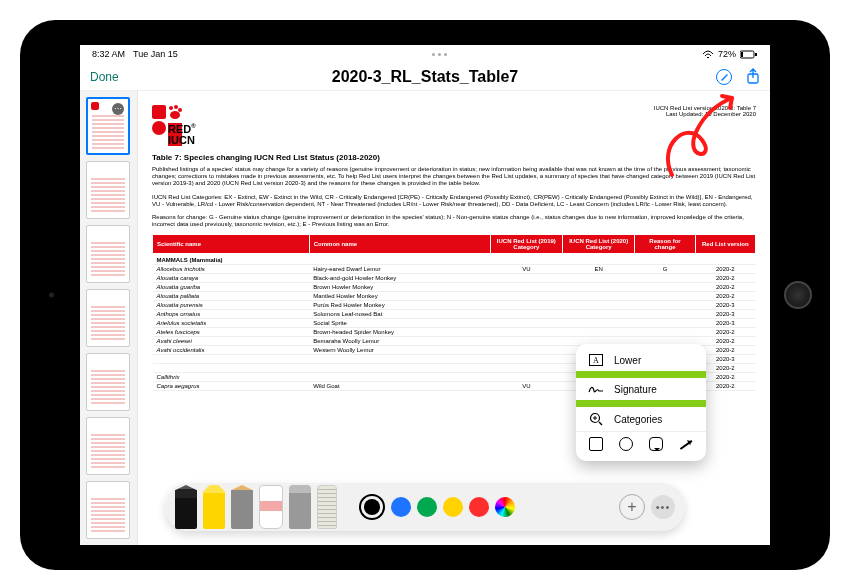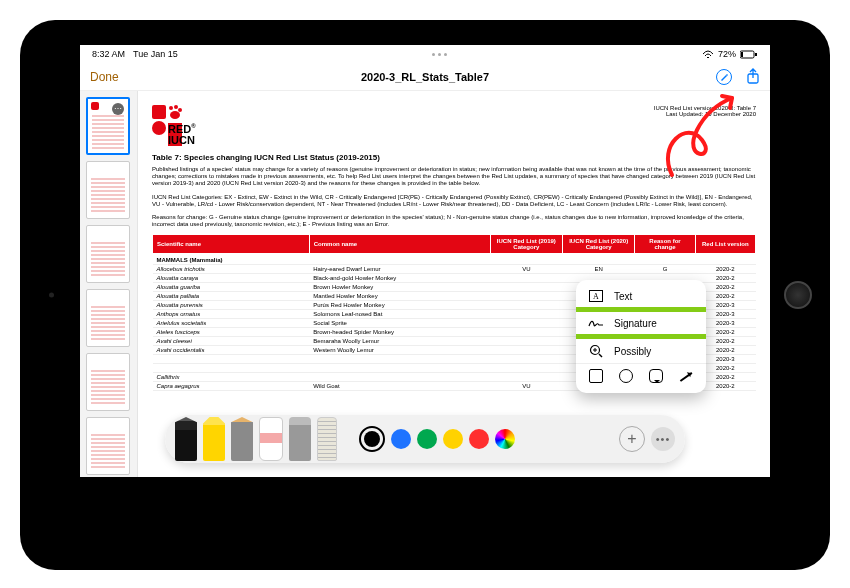"8:32 AM" .screen { height: 432px -> 500px }
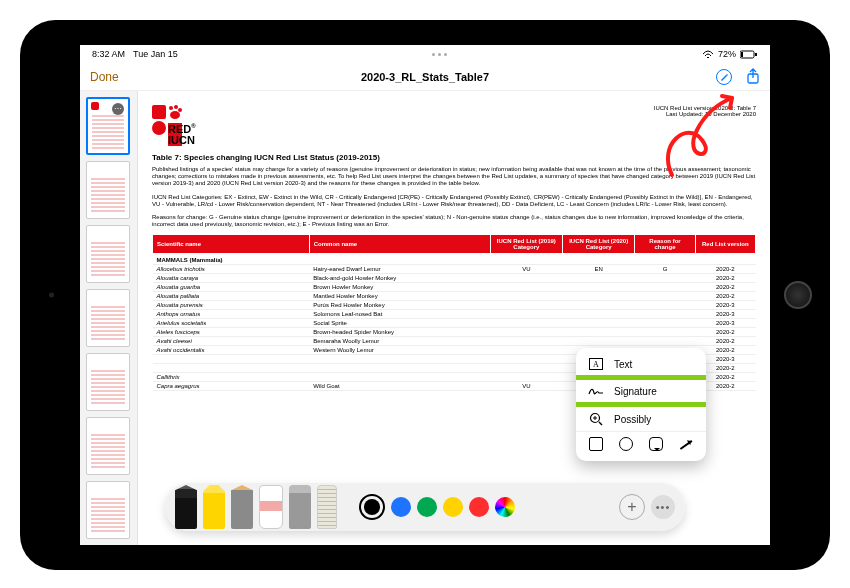"Done" .nav-left { color: #a16207 -> #0f766e }
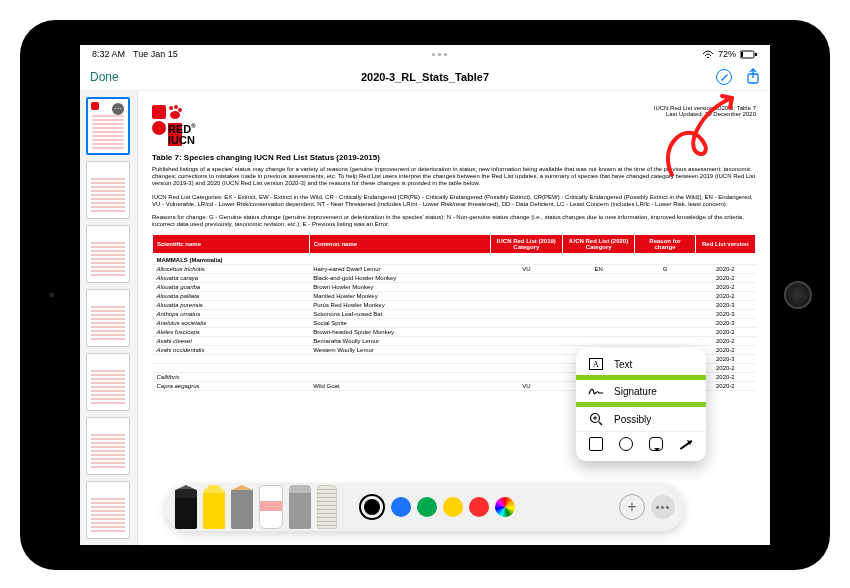"2020-3_RL_Stats_Table7" .nav-title { font-size: 11px -> 16px }
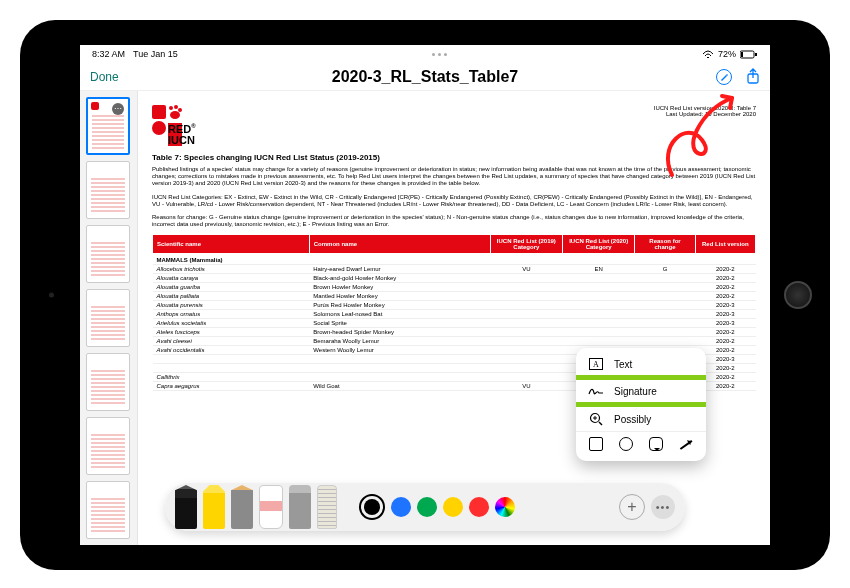"Table 7: Species changing IUCN" h4 { text: 2019-2015 -> 2018-2020 }
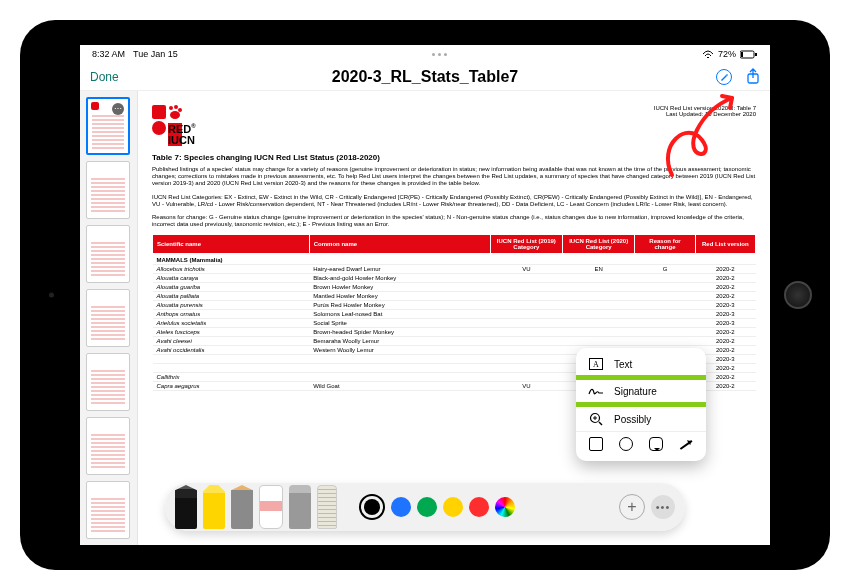"Text" span { text: Text -> Lower }
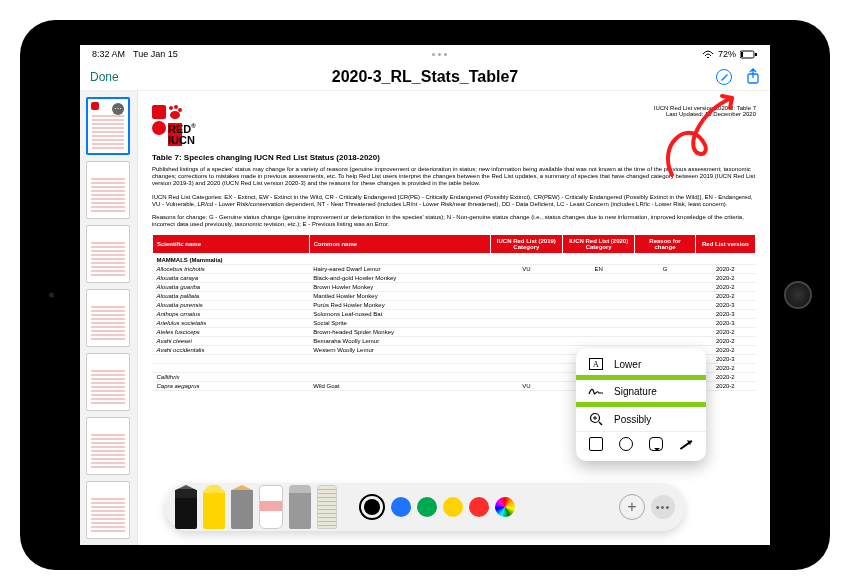"Signature" .popover-row + .popover-row { border-top: 5px solid #84cc16 -> 7px solid #84cc16 }
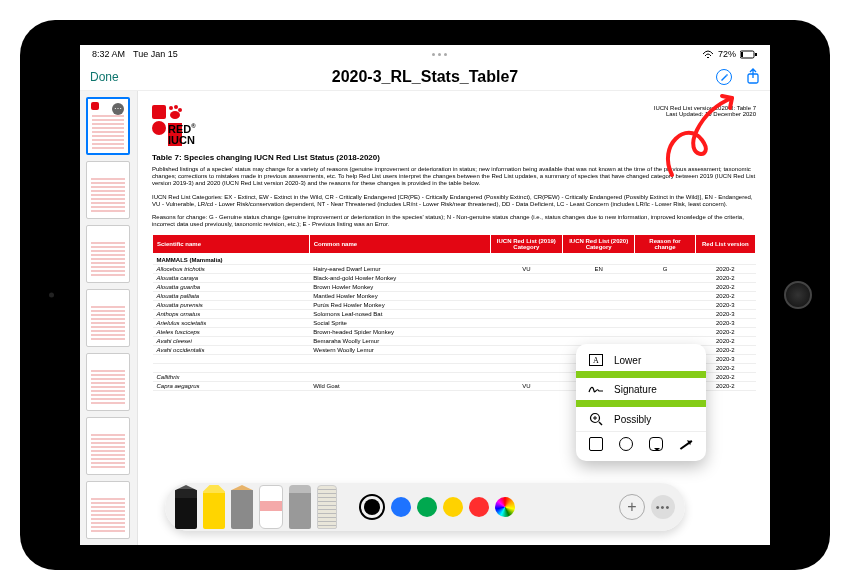"Possibly" span { text: Possibly -> Categories }
